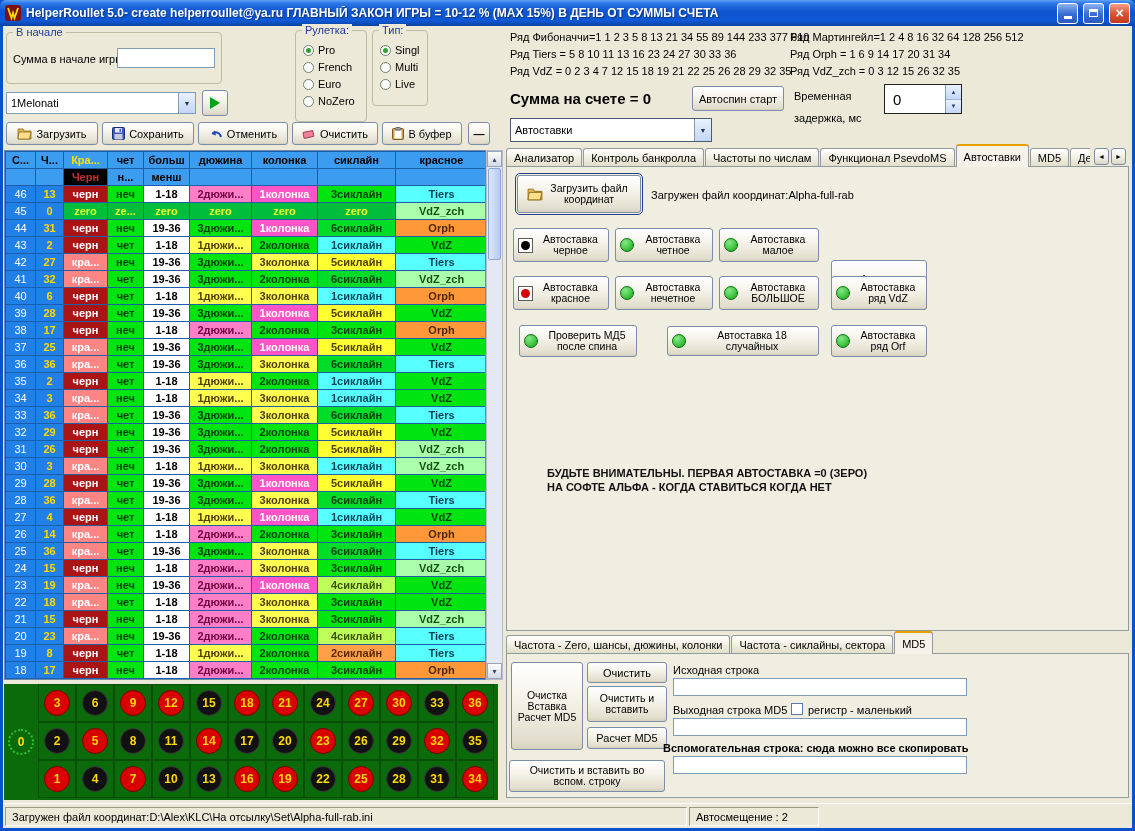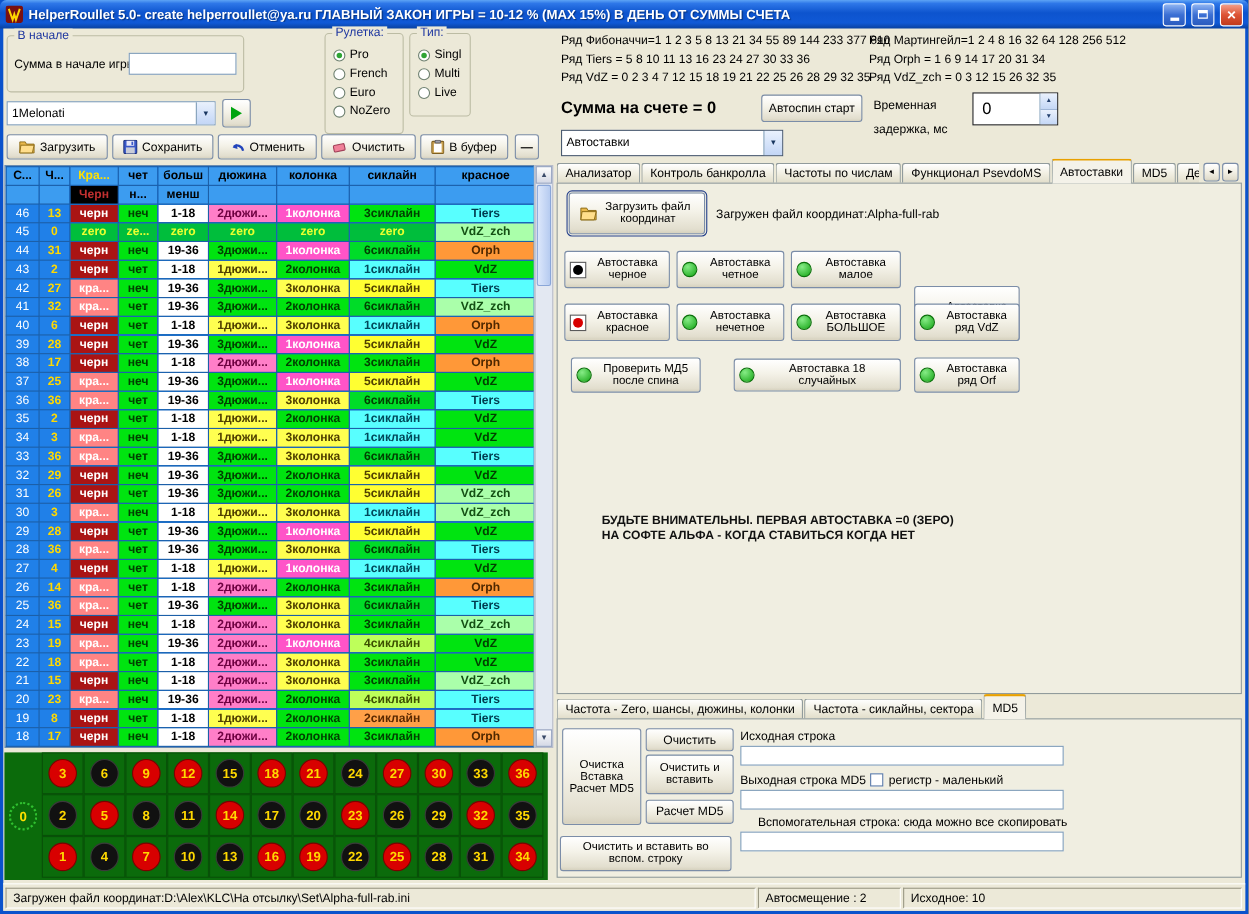"Вспомогательная строка: сюда можно все" span.lbl { font-weight: none -> bold; left: 182px -> 156px }
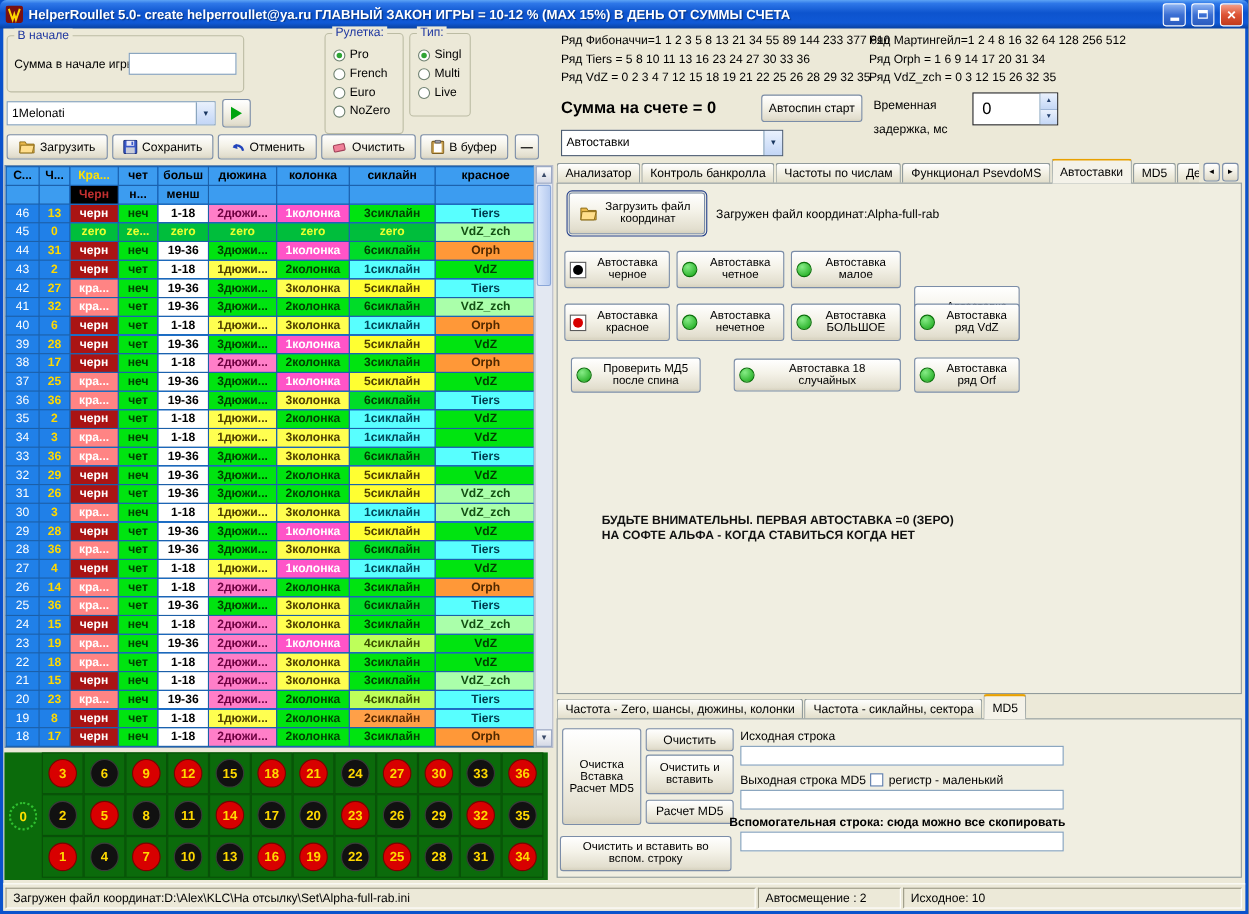"Исходное: 10" div.spanel { html: <div> <span>Исходное: 10</span> </div> -> none }
